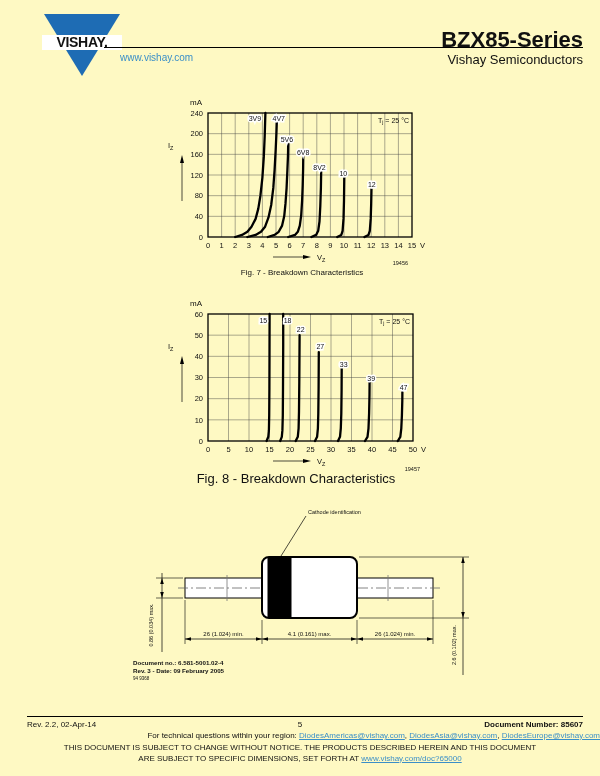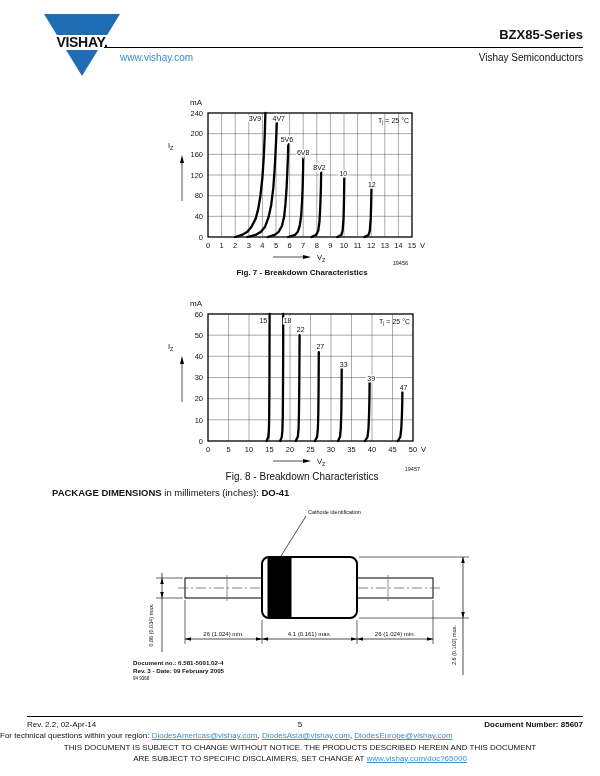"VISHAY." .page { background: #ffffff -> #fef9c3 }
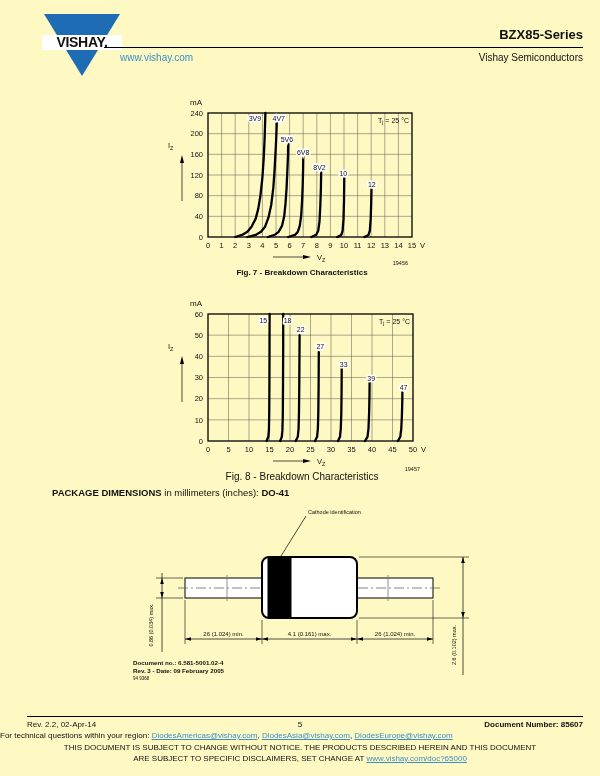"BZX85-Series" div.abs { font-size: 13px -> 22px }
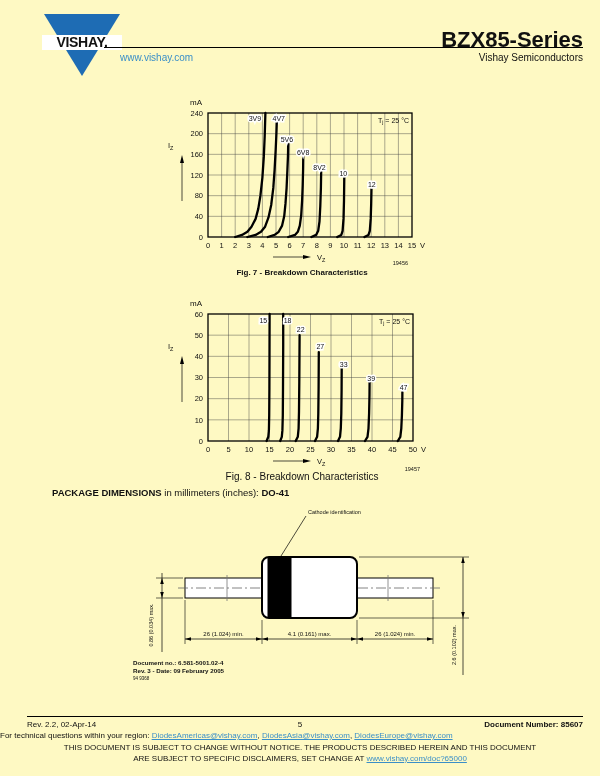"Vishay Semiconductors" div.abs { font-size: 10px -> 13px }
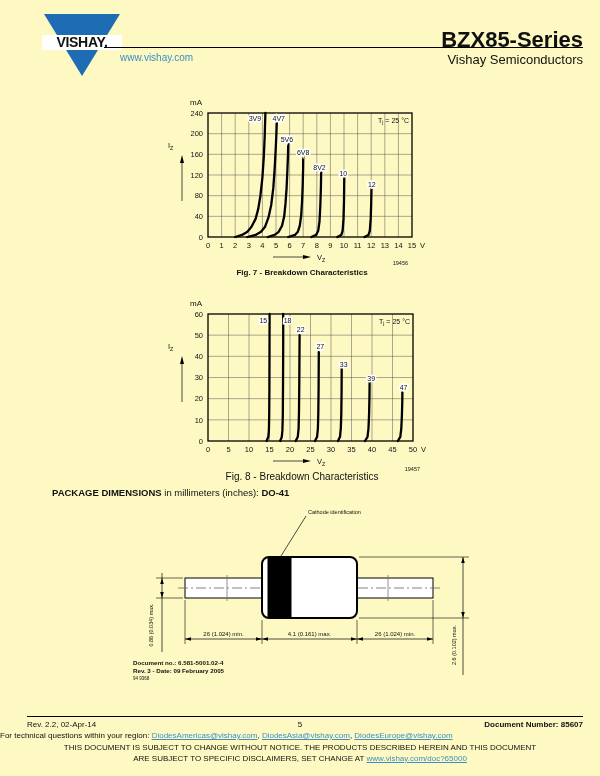"Fig. 7 - Breakdown Characteristics" div.abs { font-weight: bold -> none }
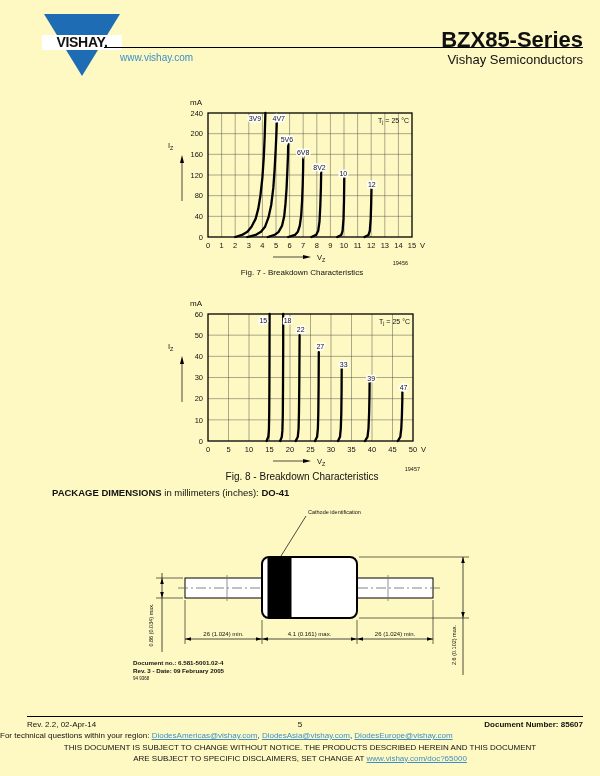"Fig. 8 - Breakdown Characteristics" div.abs { font-size: 10px -> 13px; left: 150px -> 144px }
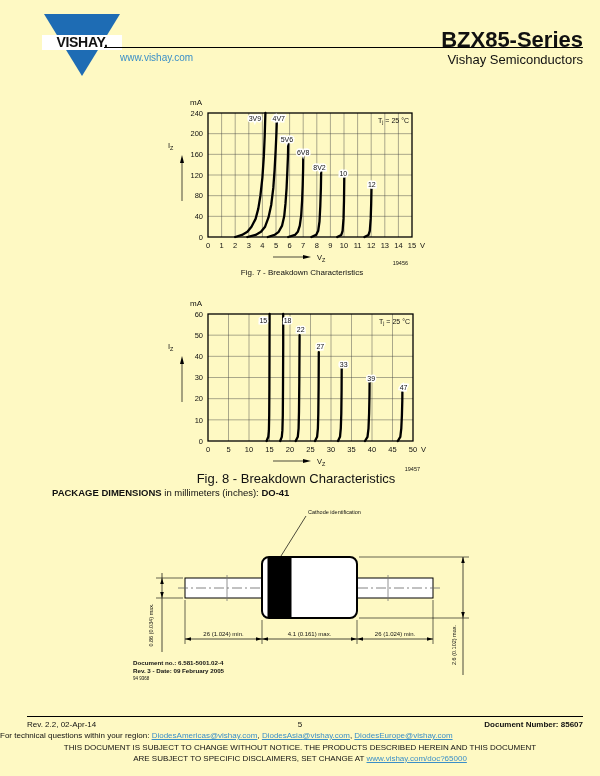"PACKAGE DIMENSIONS in millimeters" div.abs { html: <div> <span>PACKAGE DIMENSIONS</span><span> in millimeters (inches): </span><span>DO-41</span> </div> -> none }
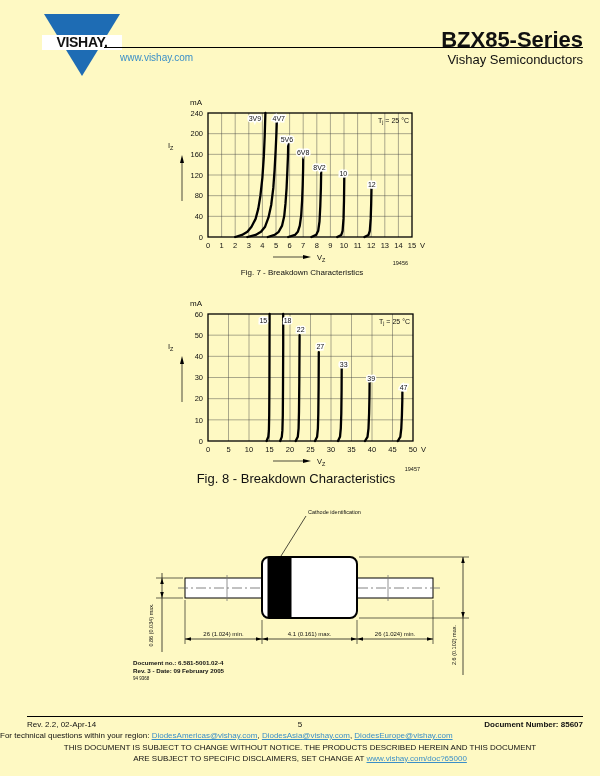"For technical questions within your" div.abs { text-align: left -> right }
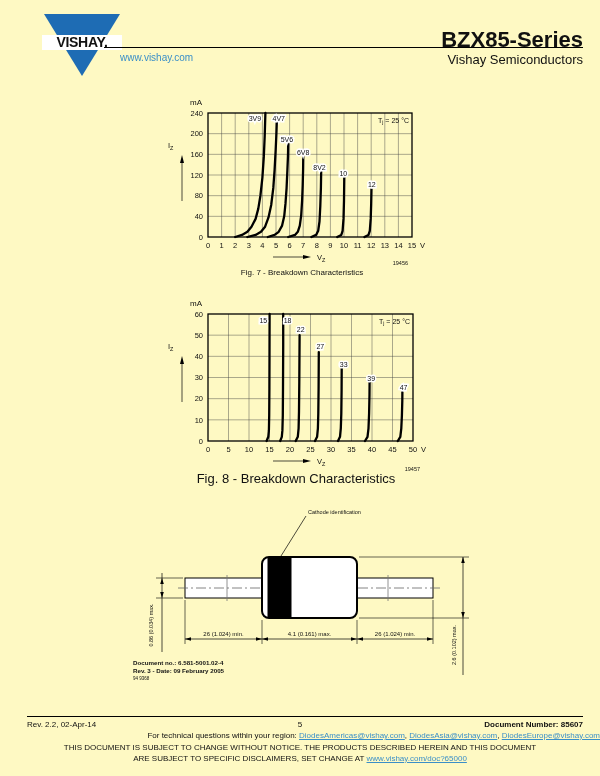"ARE SUBJECT TO SPECIFIC DISCLAIMERS," span { text: DISCLAIMERS, SET CHANGE -> DIMENSIONS, SET FORTH }
